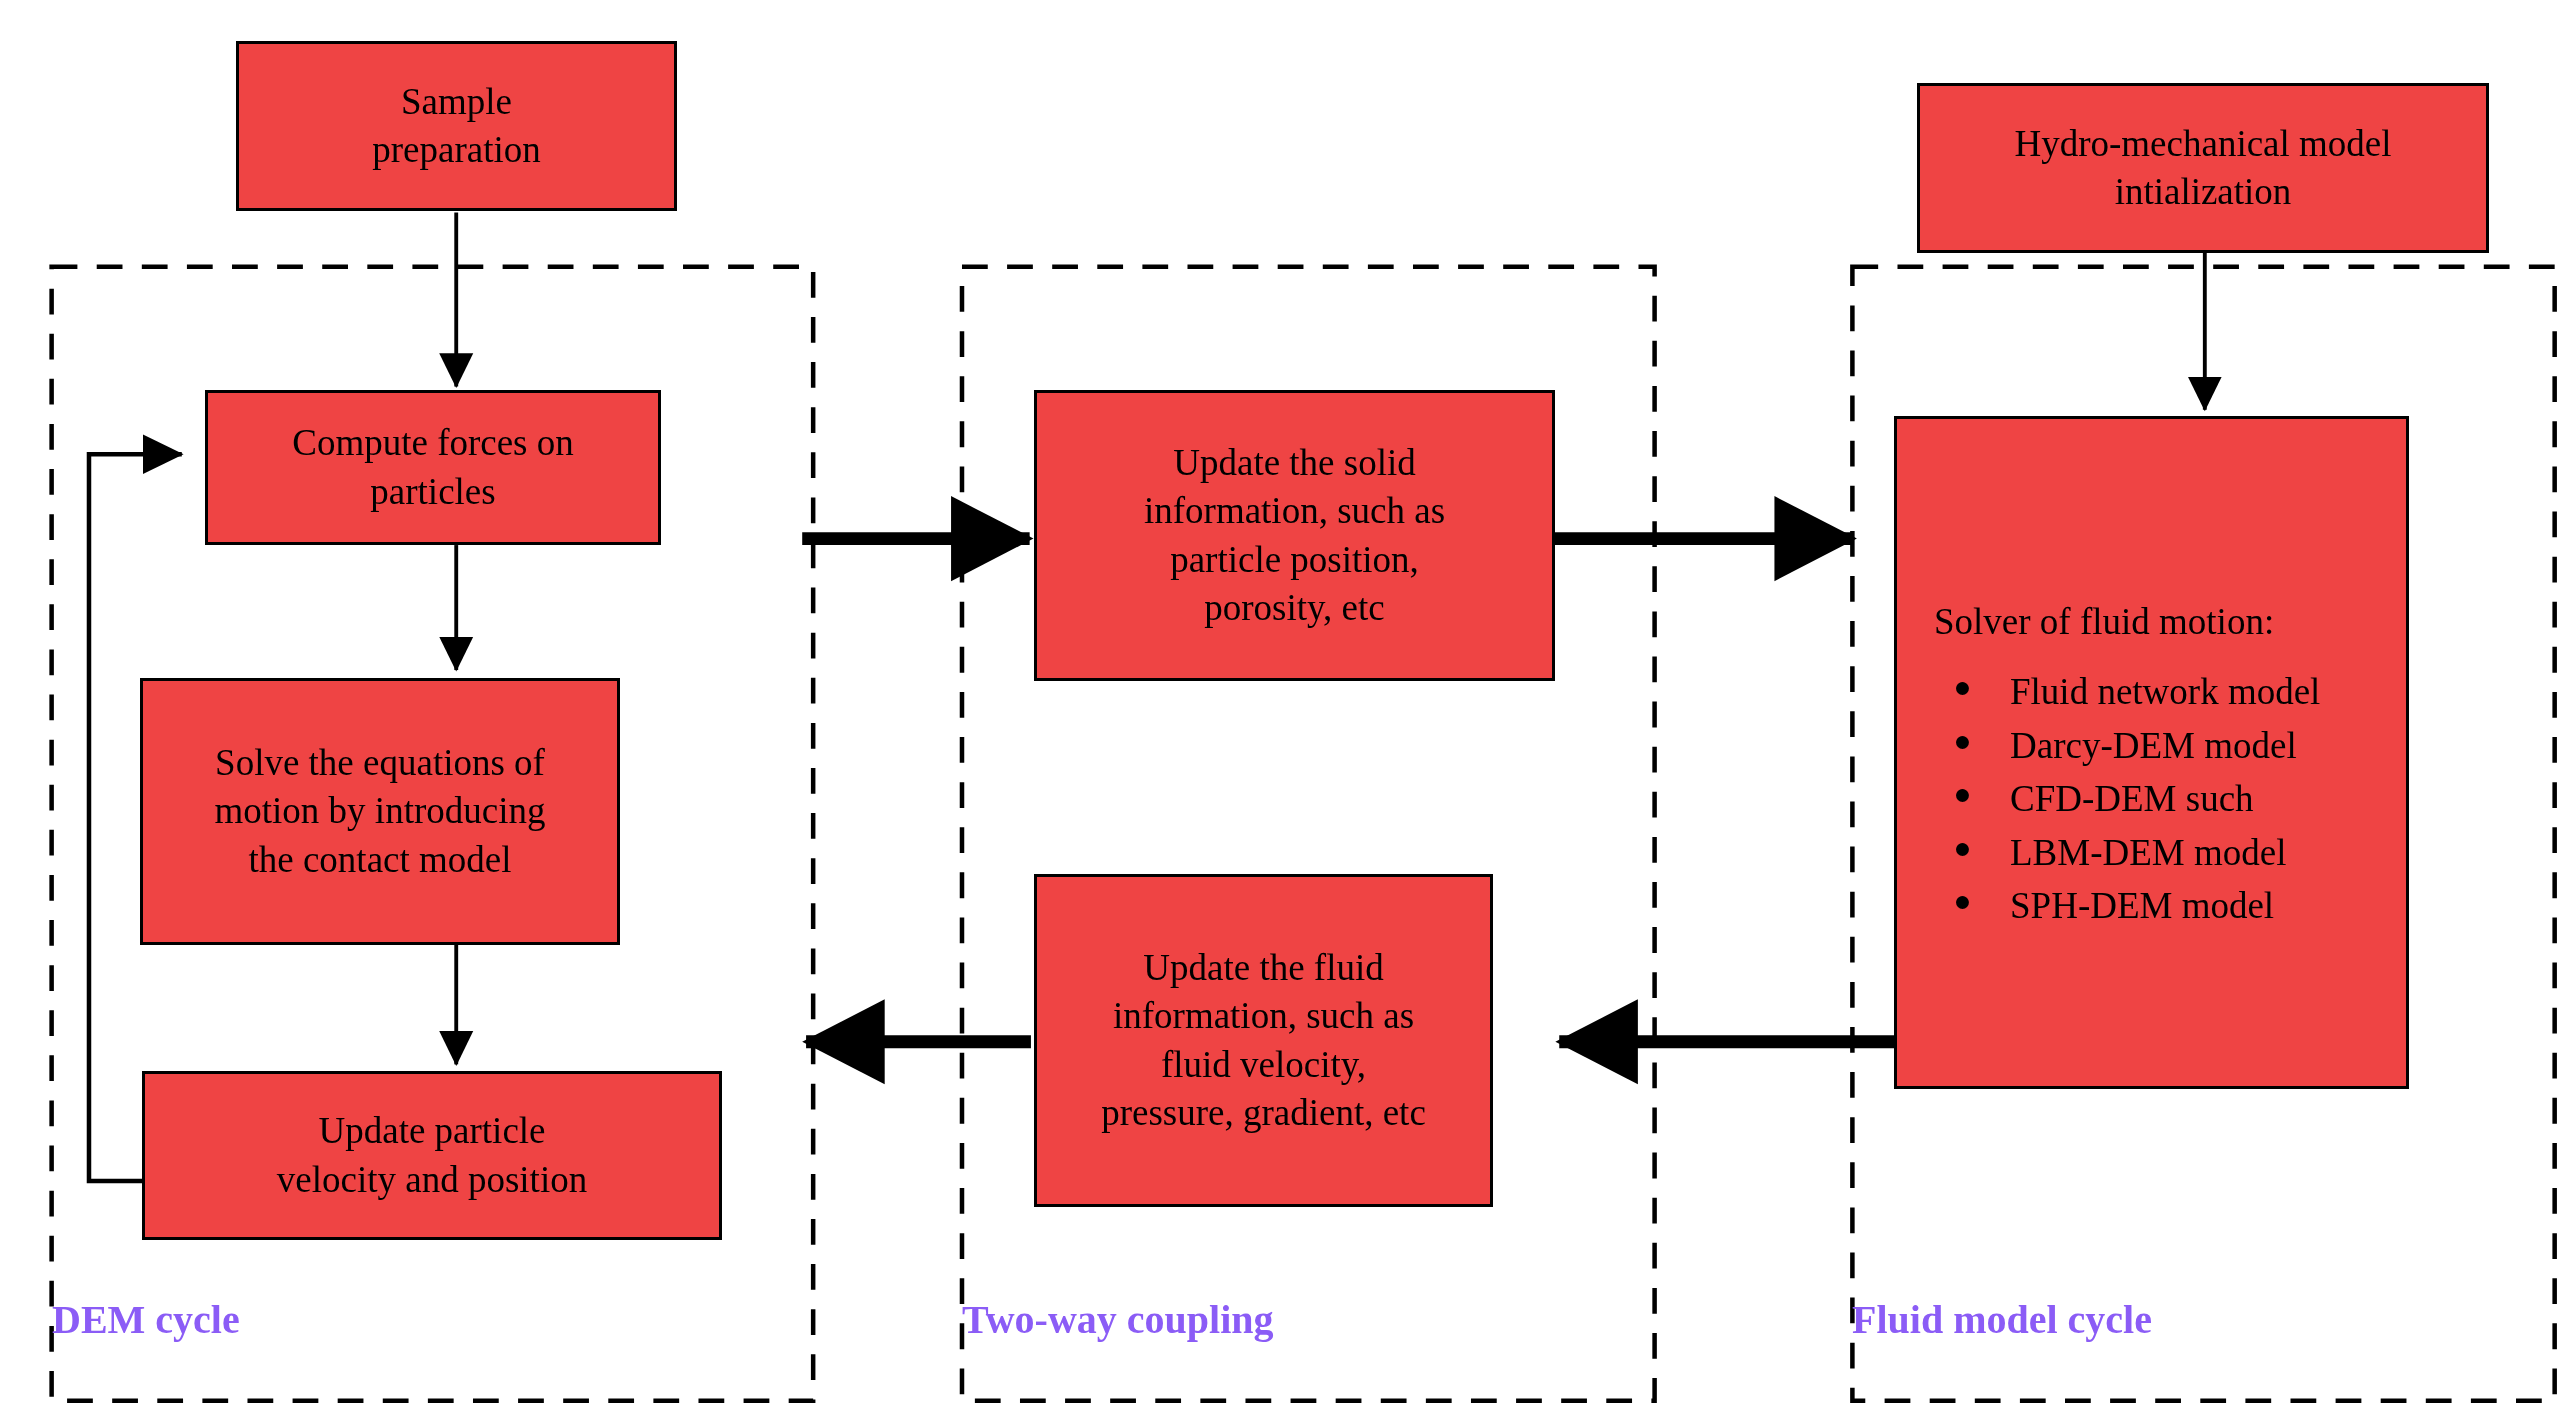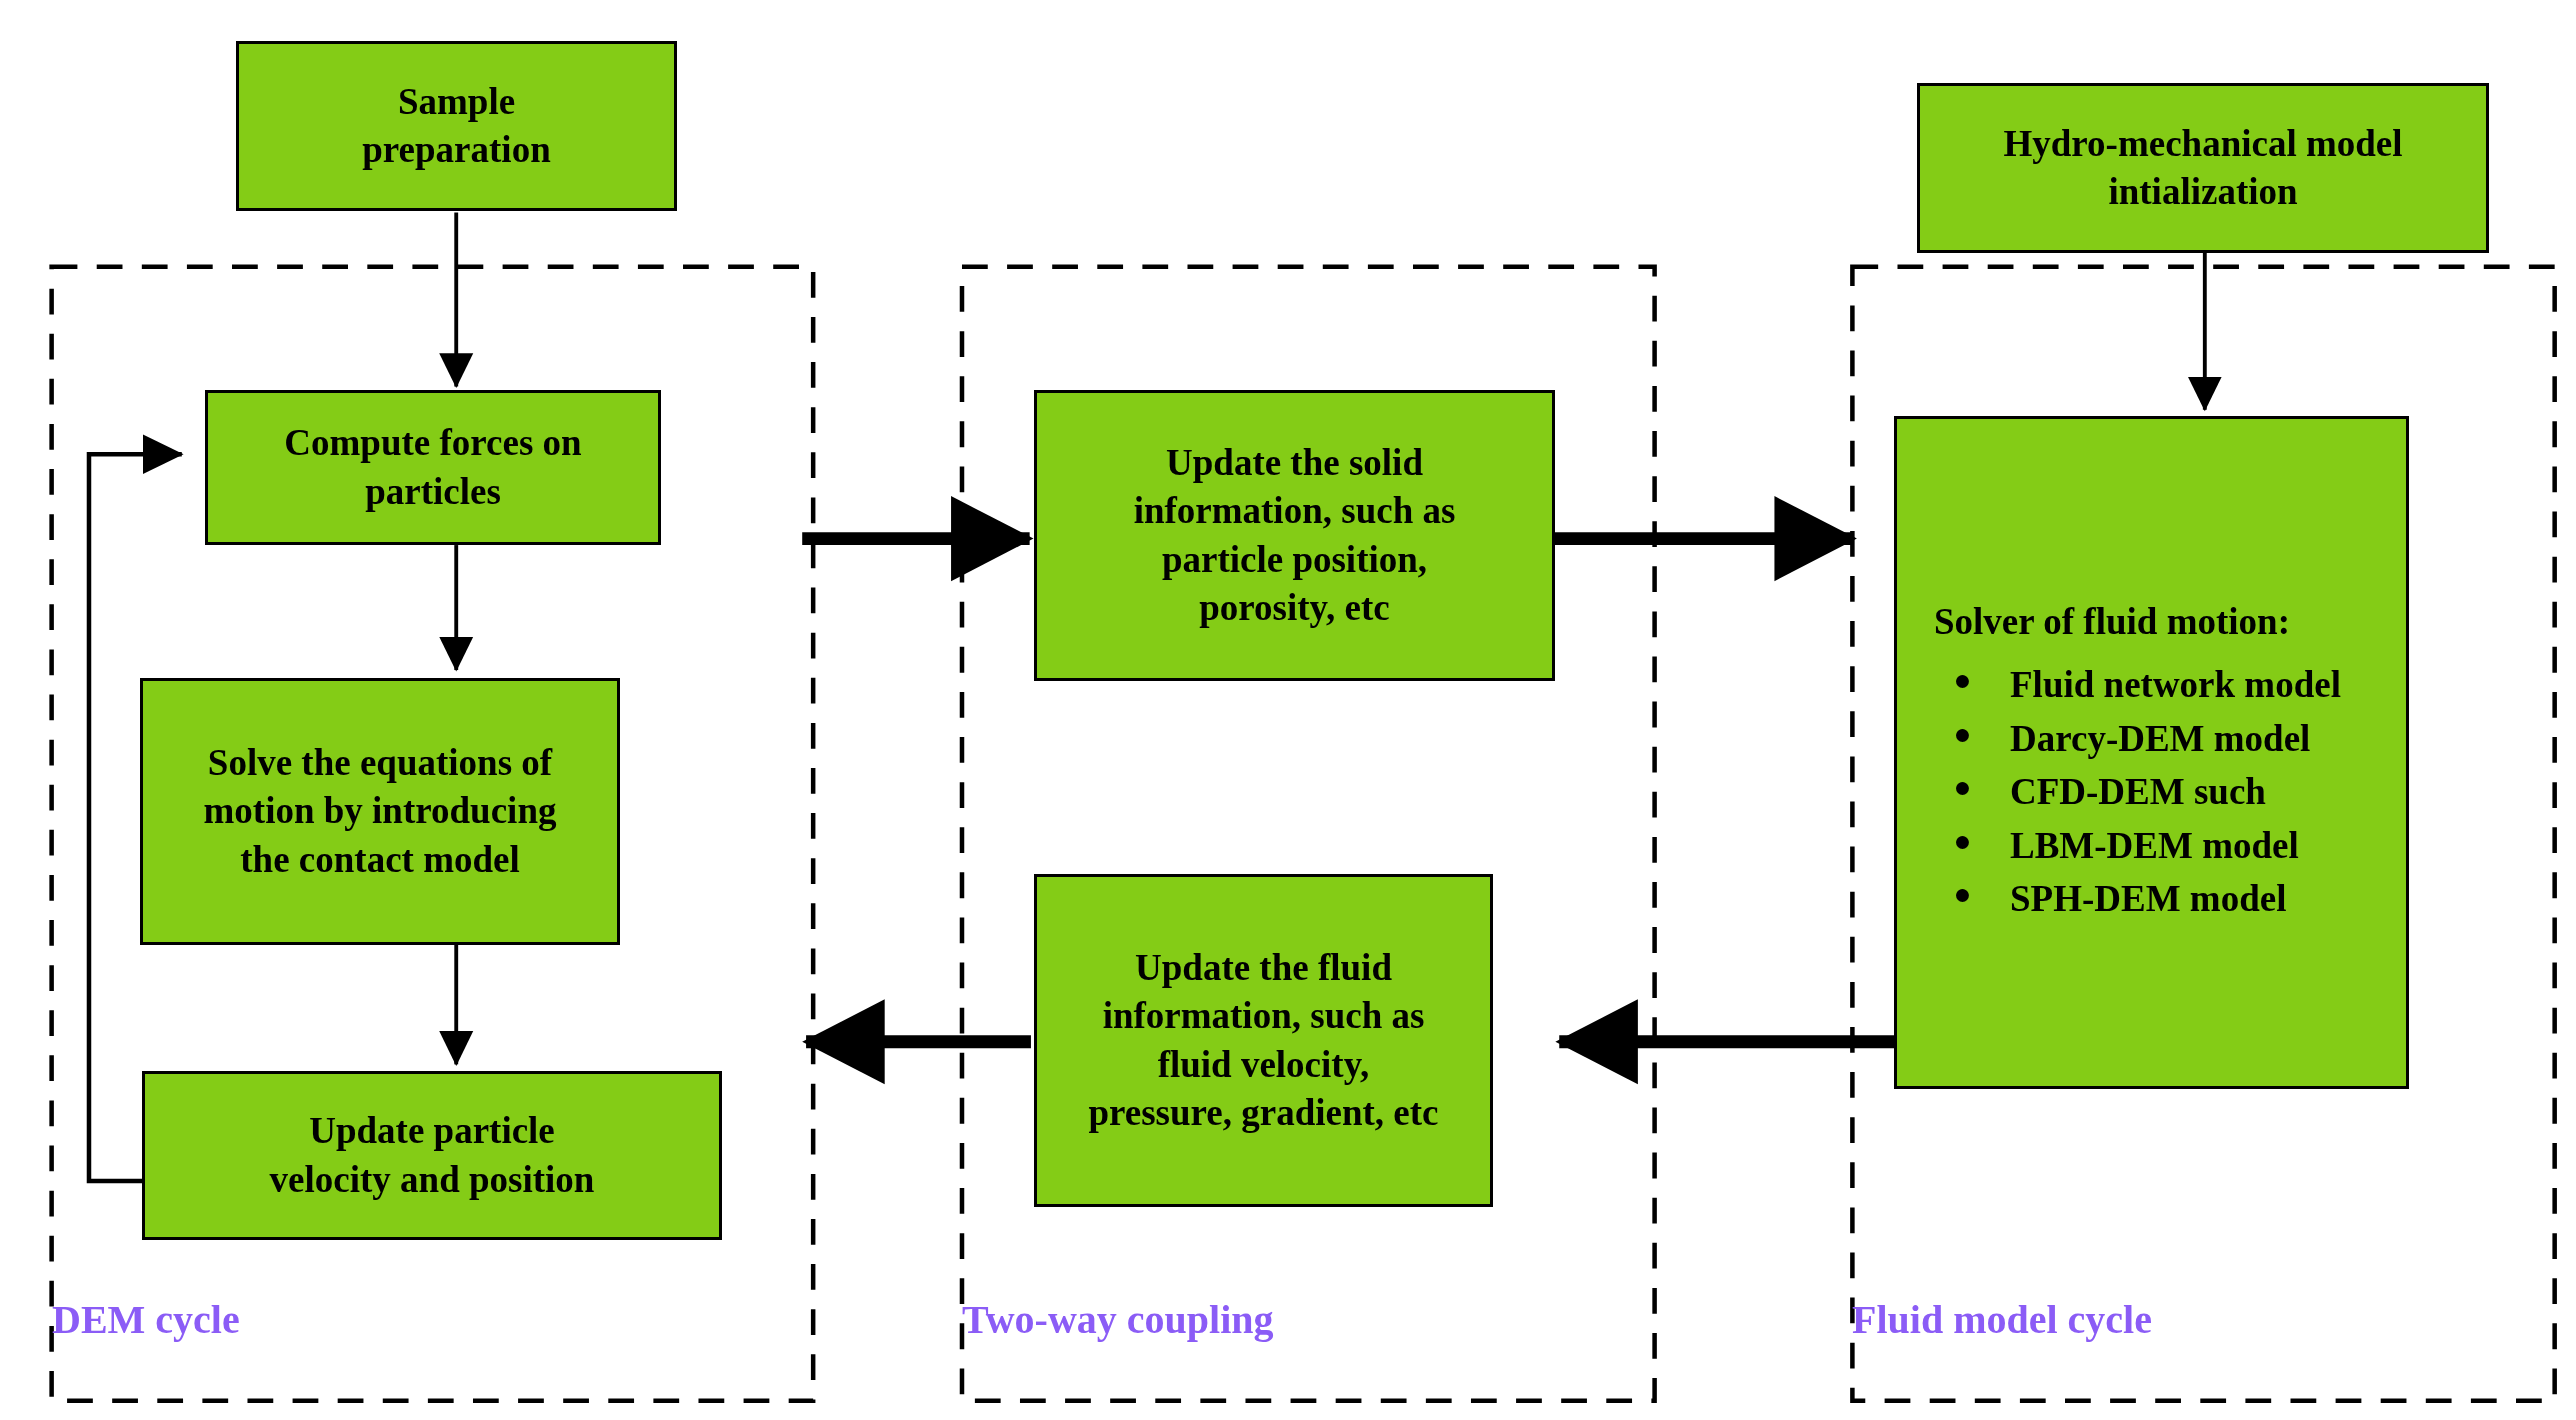"Sample" .node { background: #84cc16 -> #ef4444; font-weight: bold -> none }
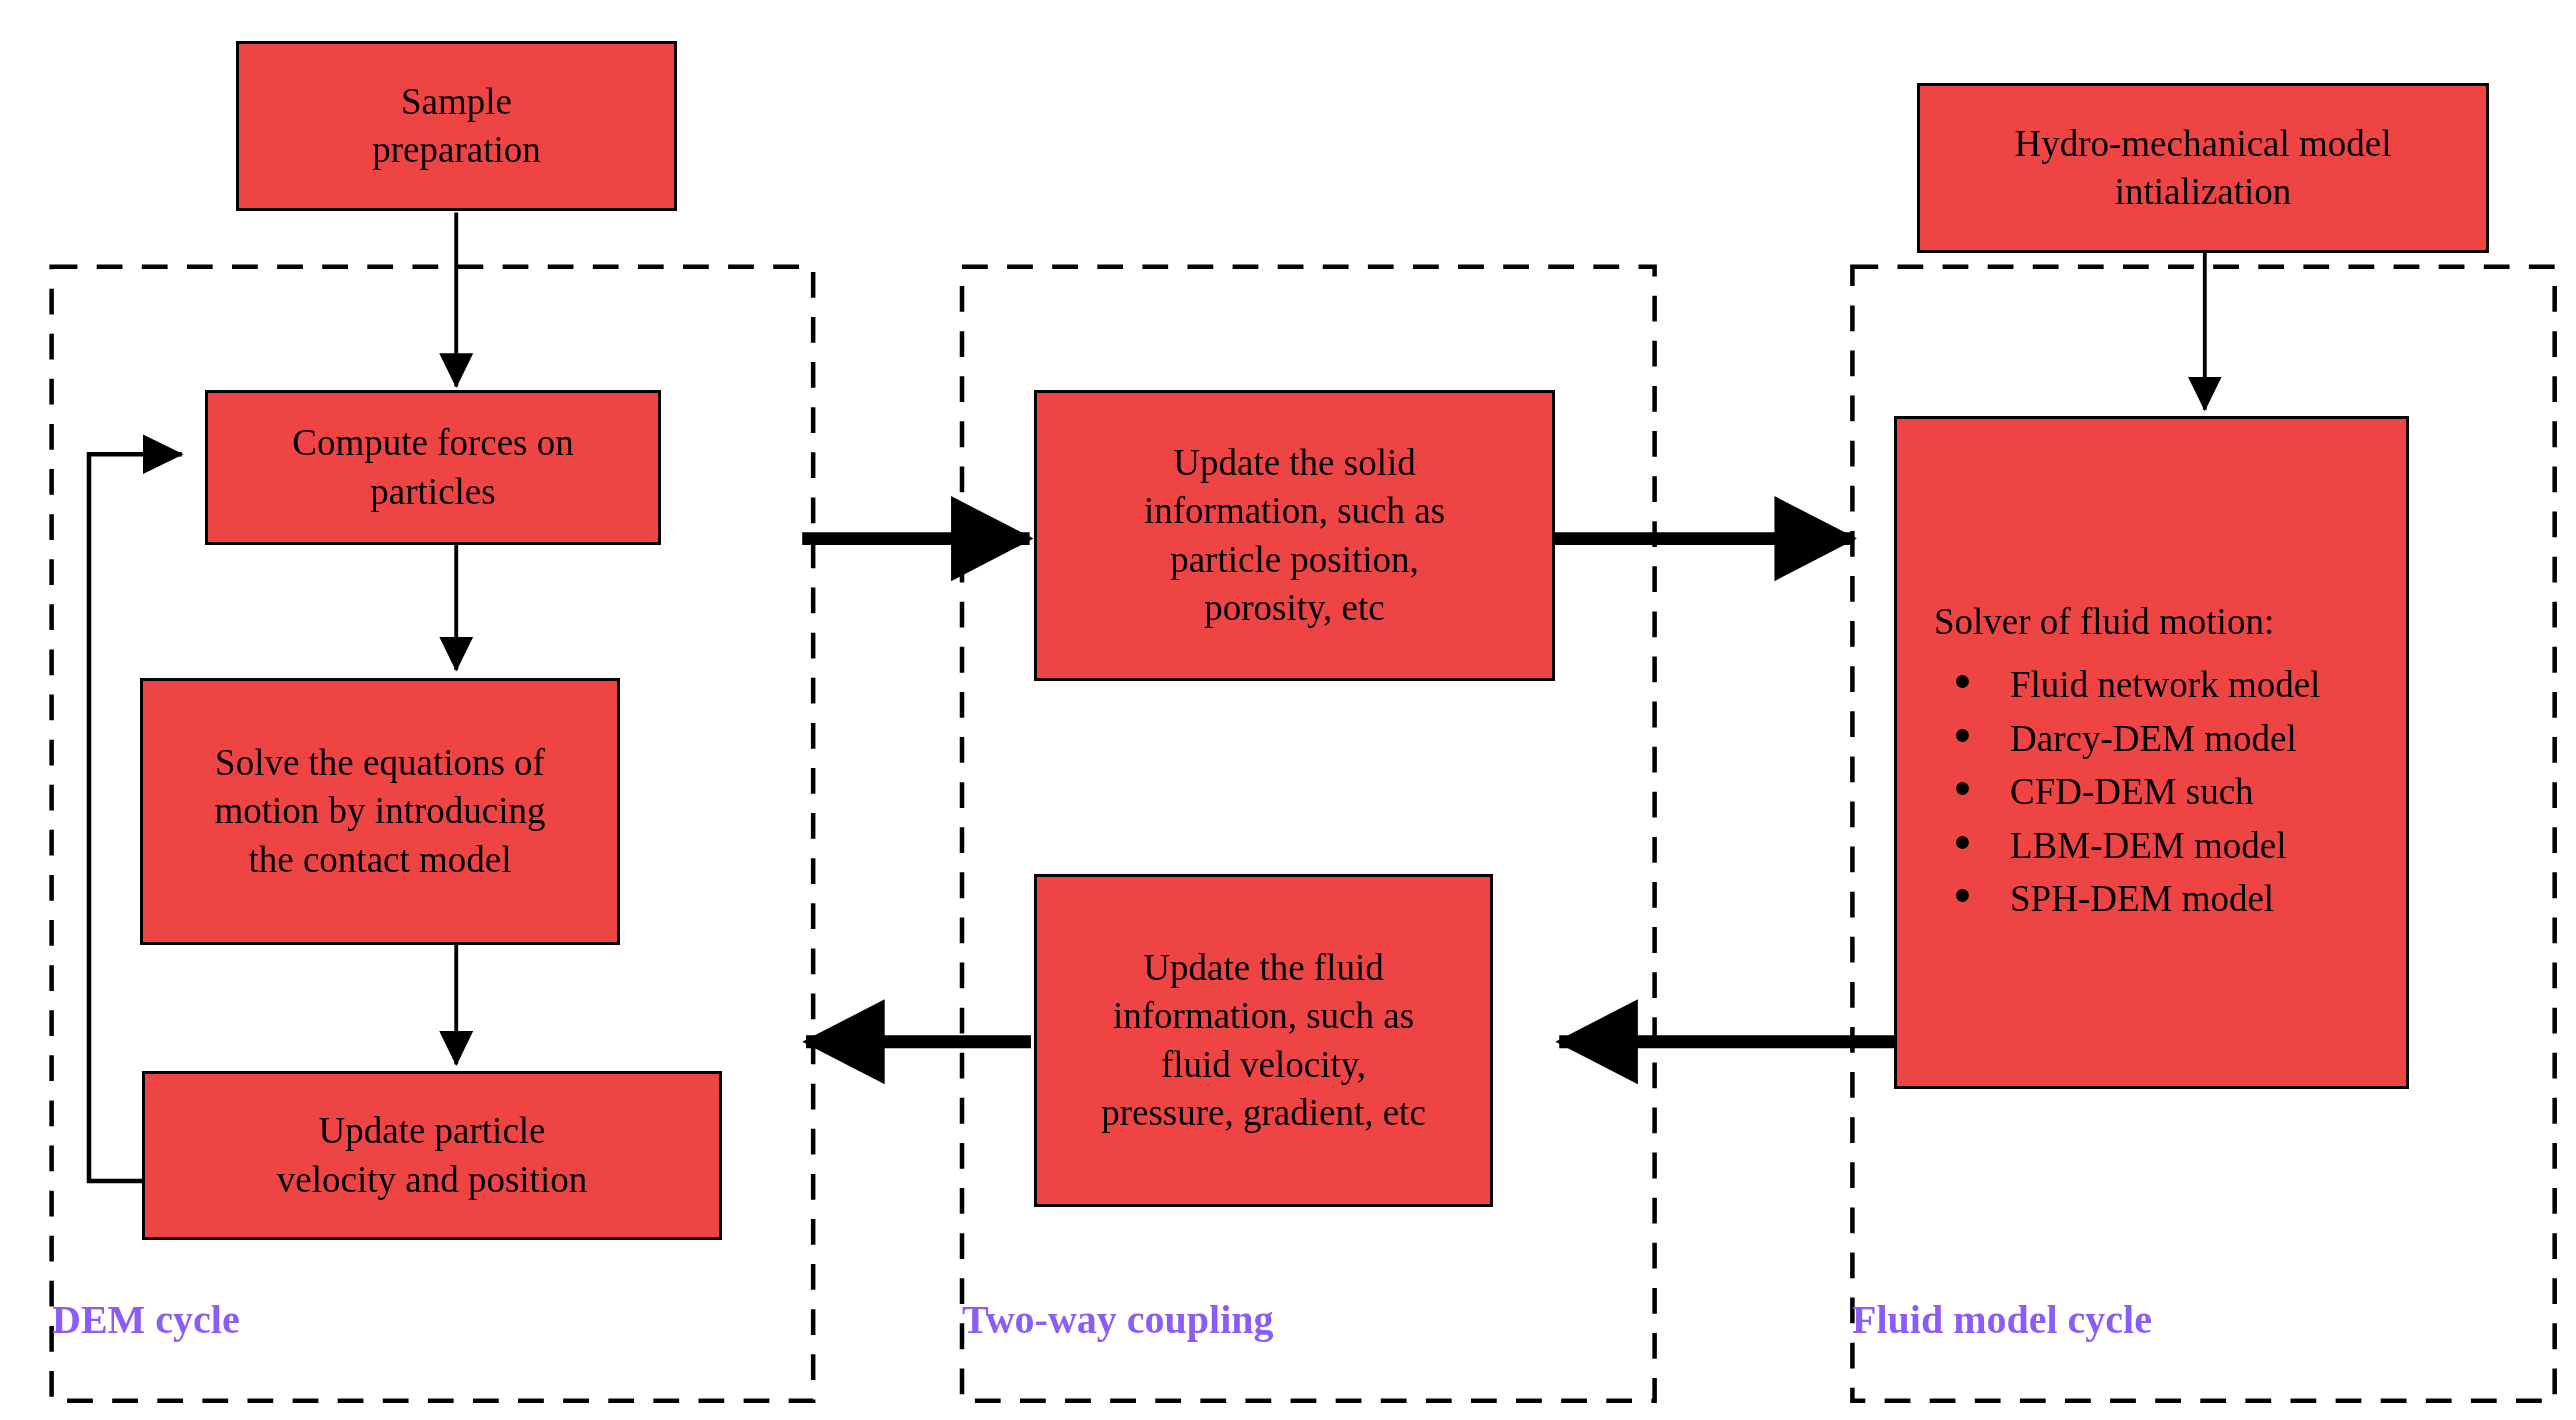"Solver of fluid motion:" .solver-title { margin-bottom: 14px -> 21px }
